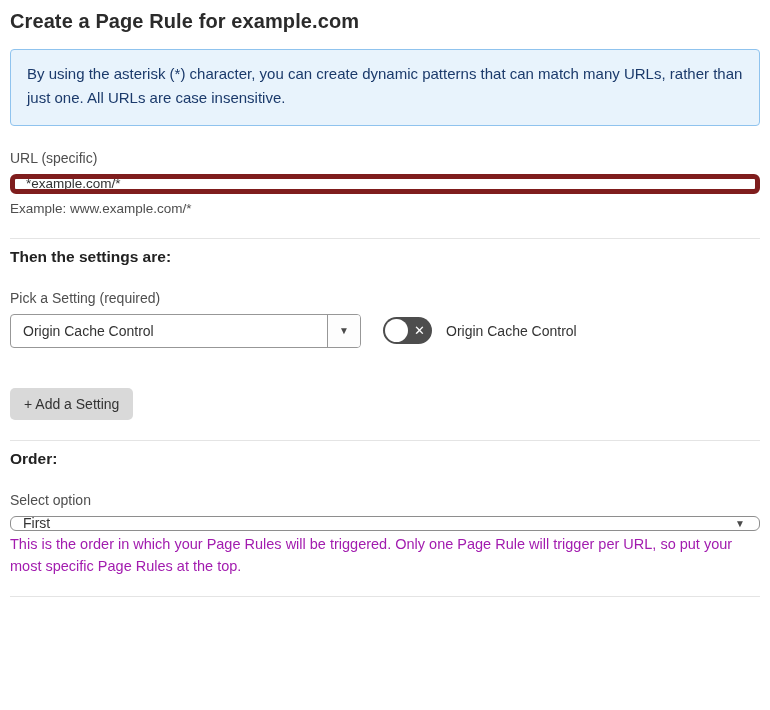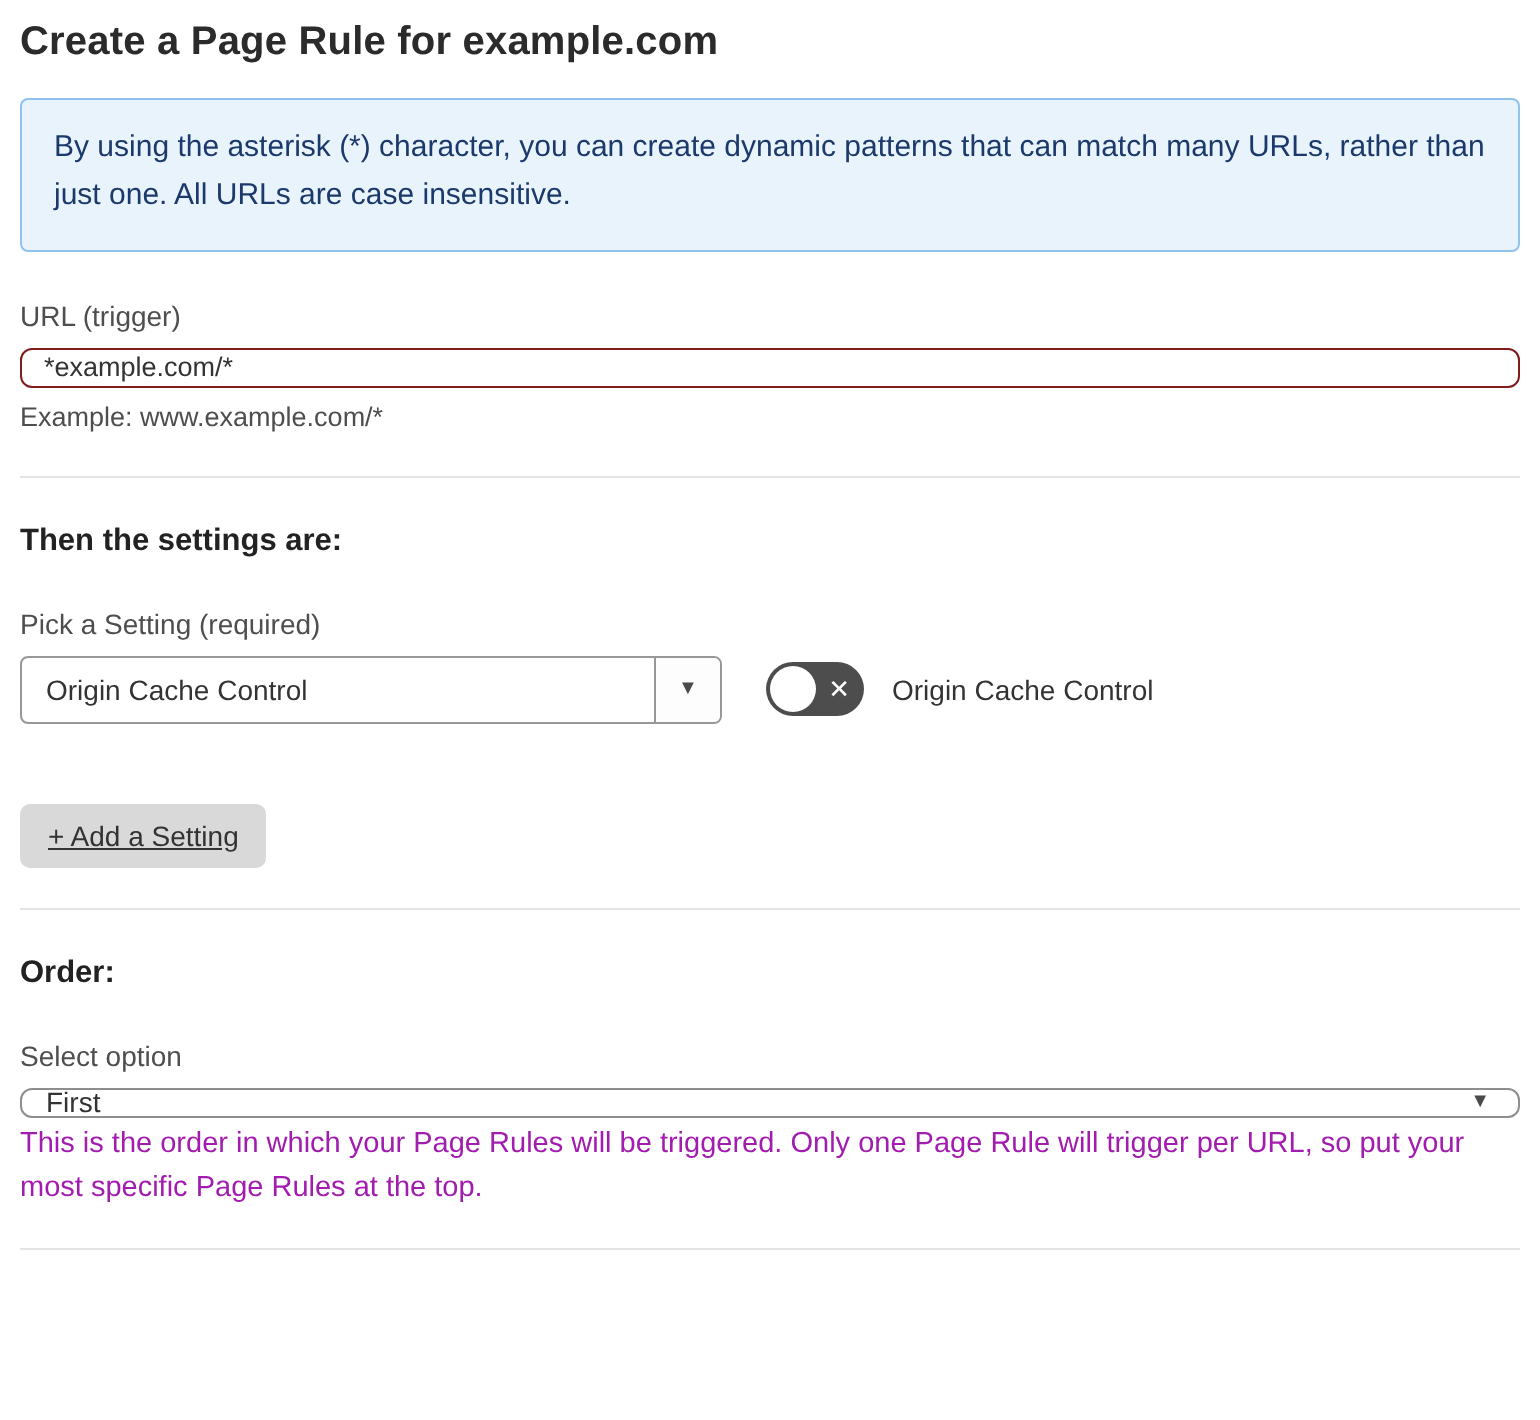"URL (trigger)" div.field-label { text: trigger -> specific }
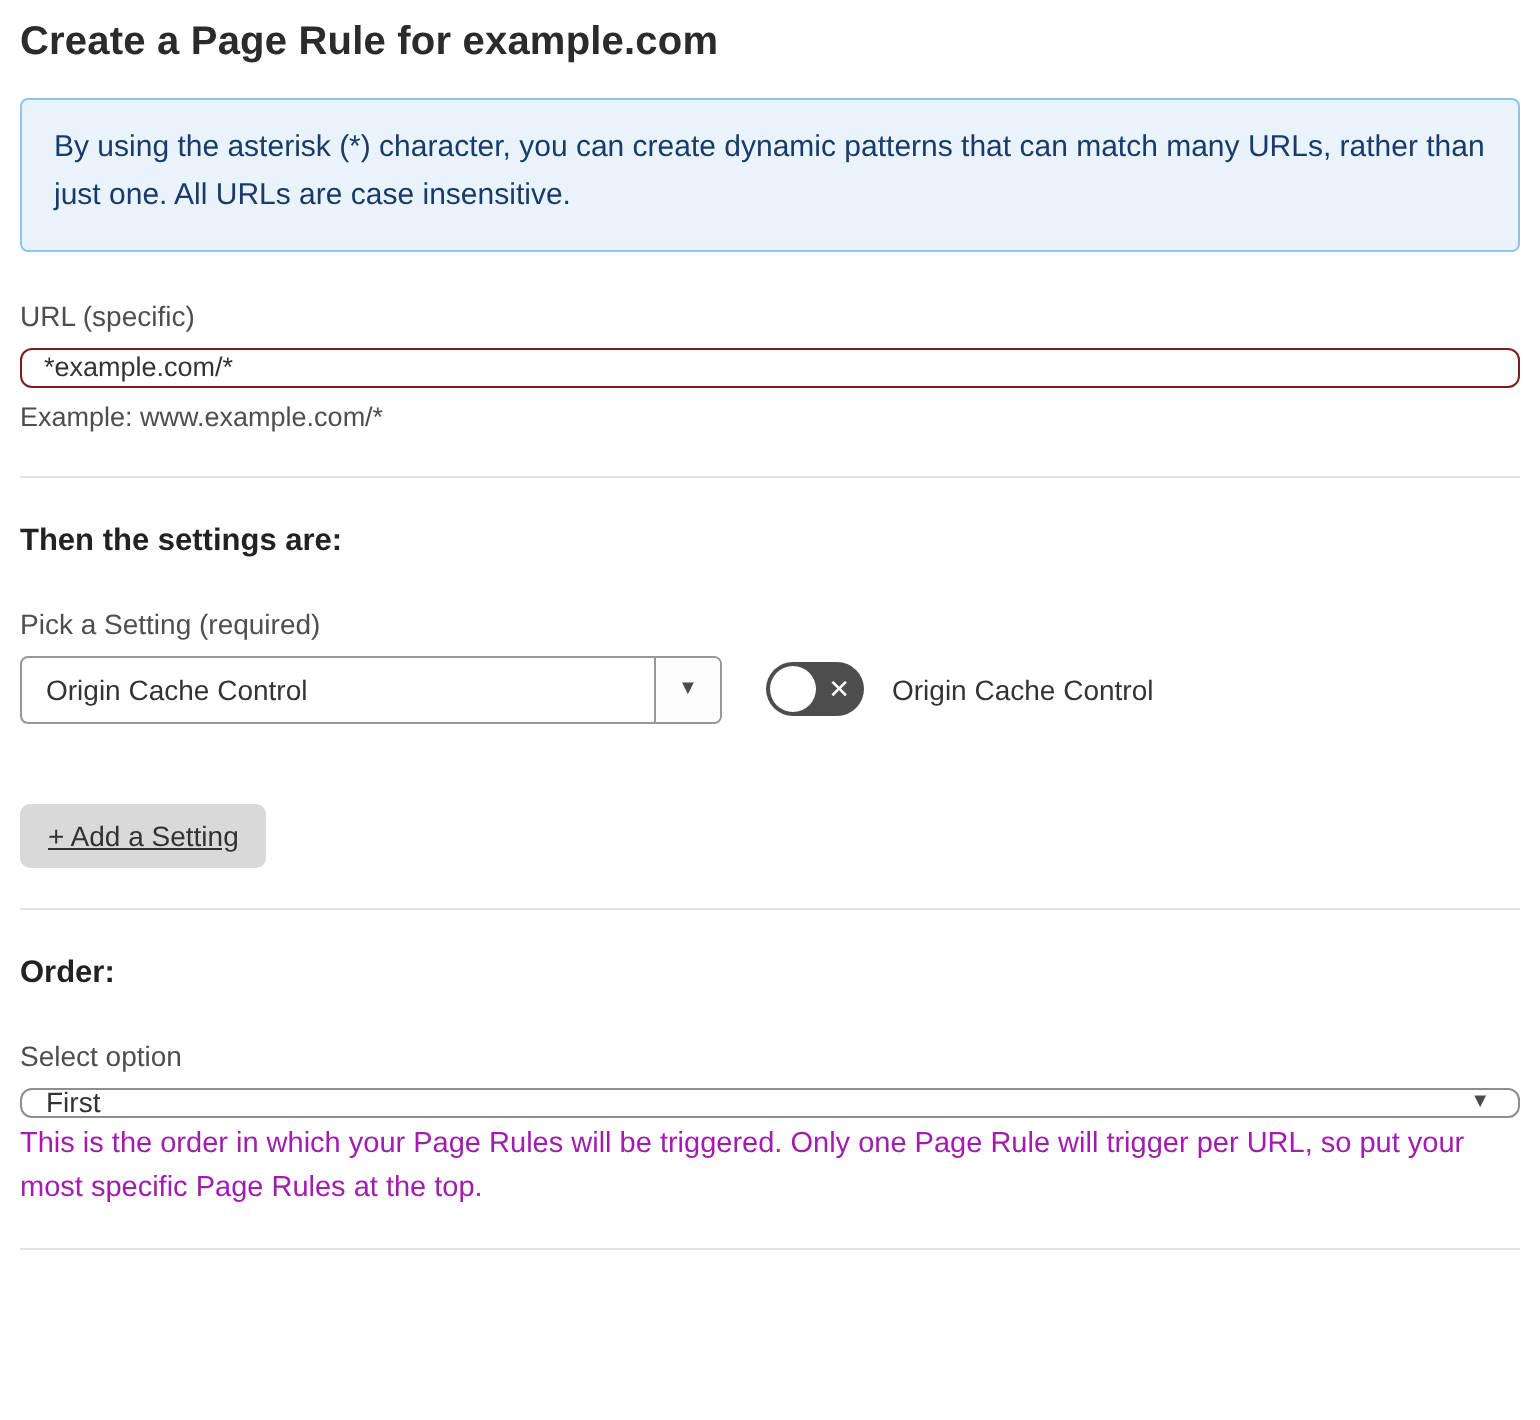"*example.com/*" .text-input { border: 1px solid #7f1d1d -> 5px solid #7f1d1d }
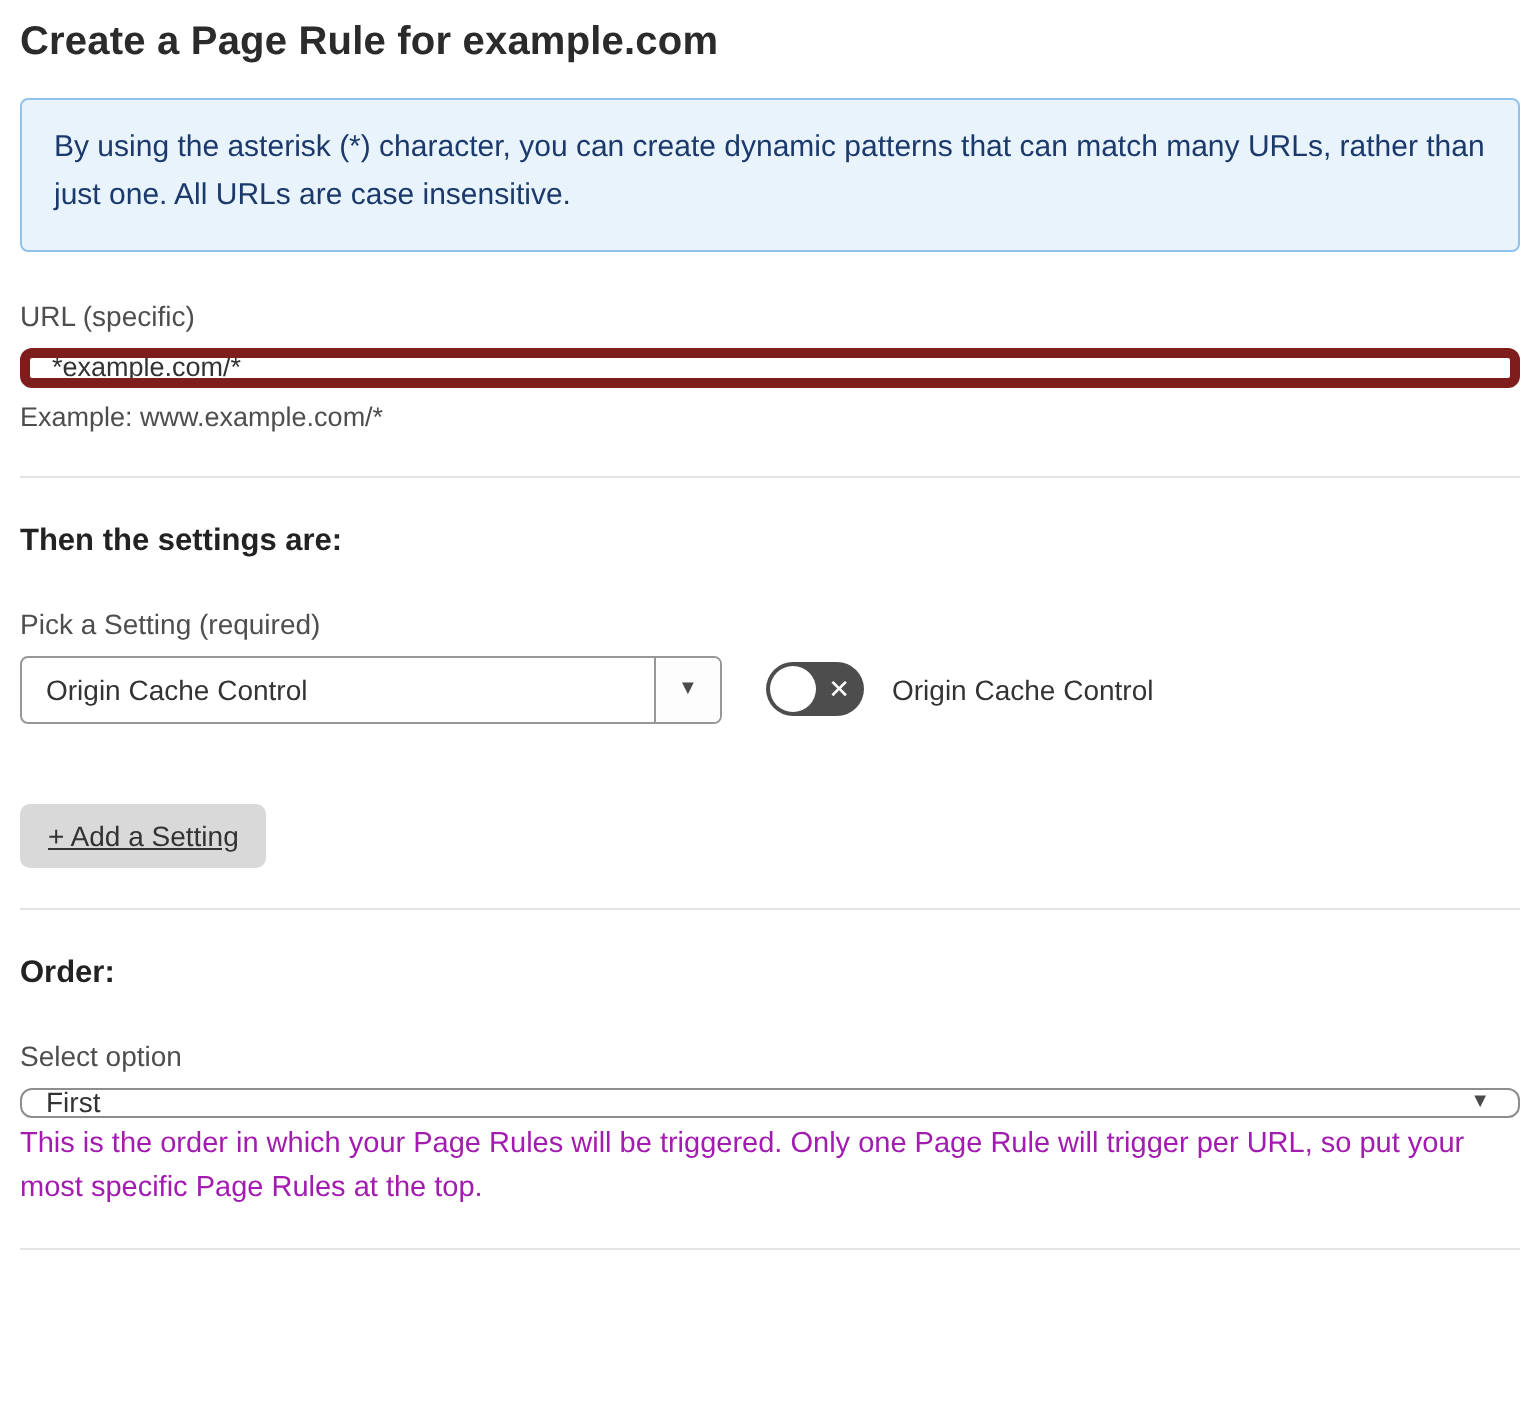"Then the settings are:" .section-heading { margin-top: 23px -> 9px }
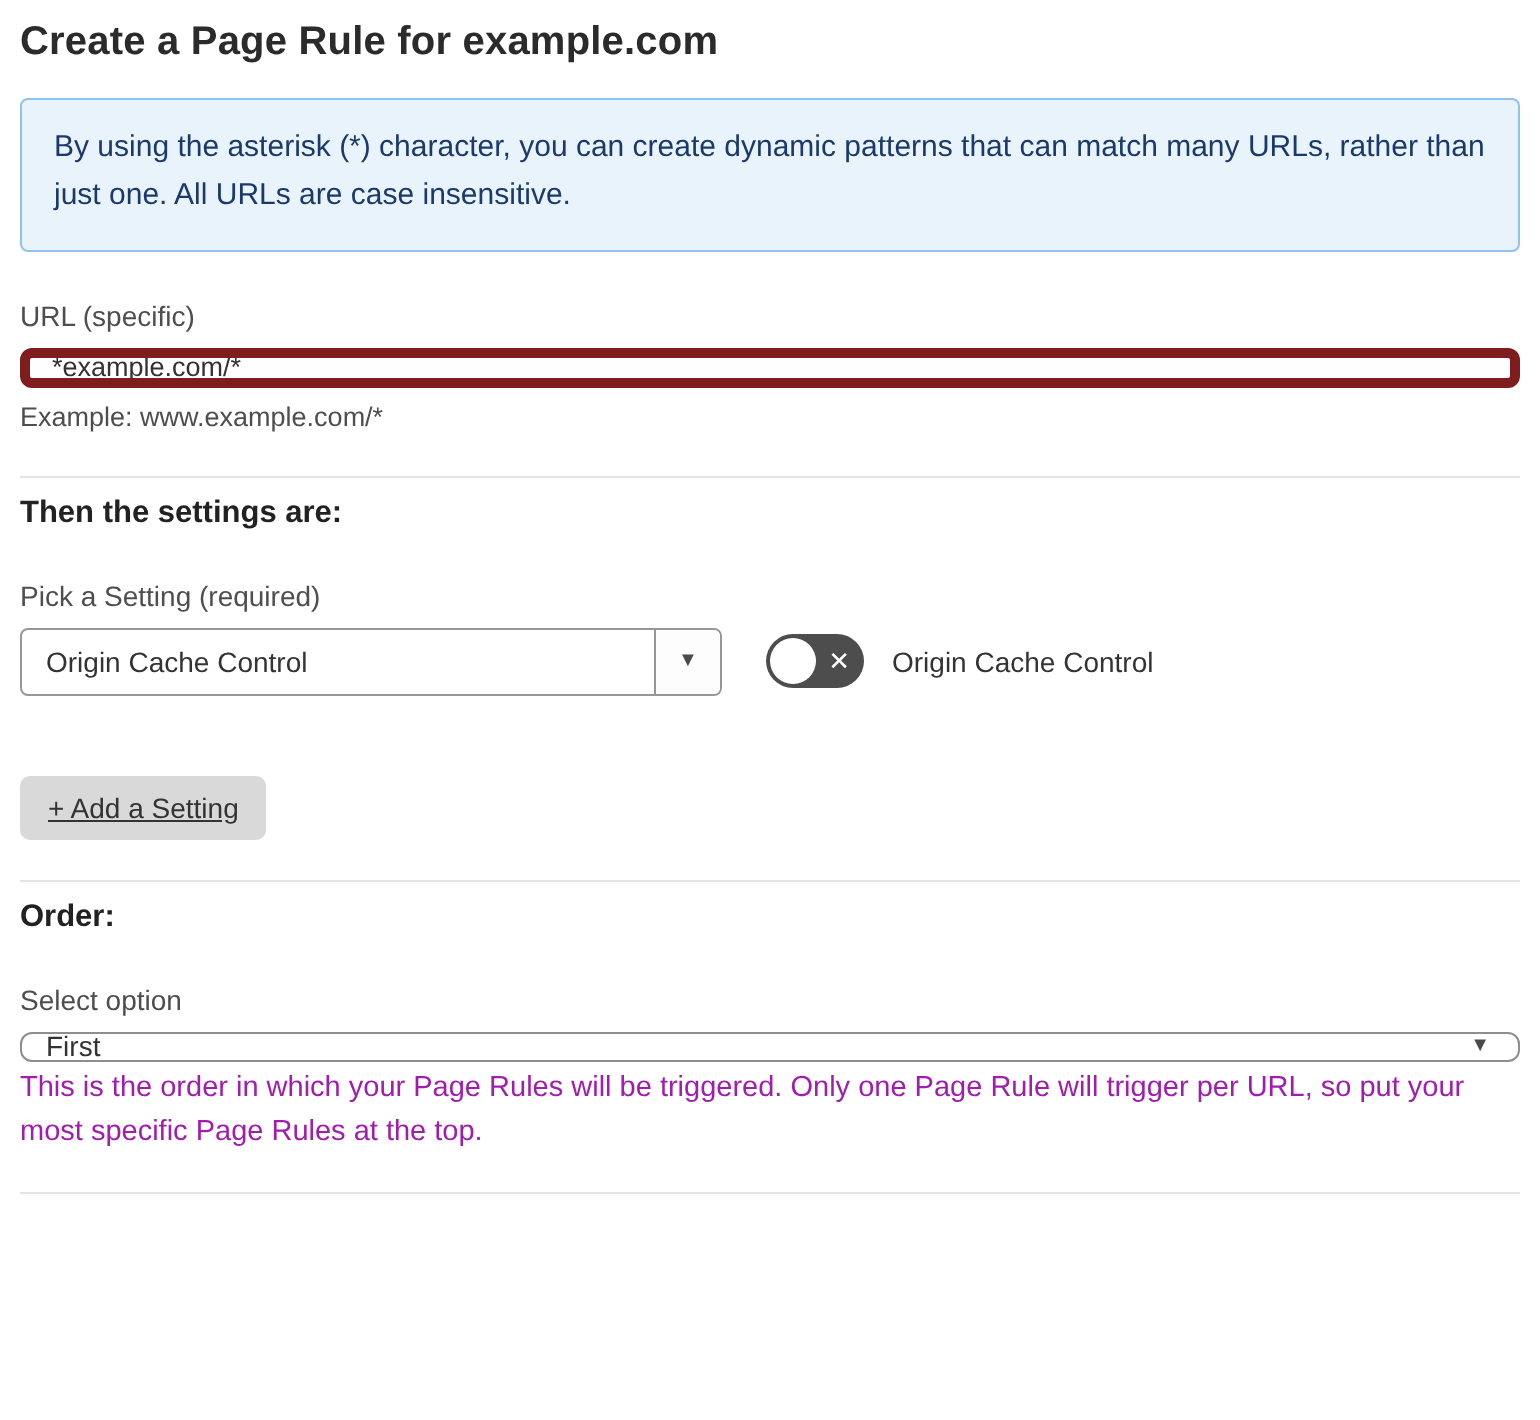"+ Add a Setting" .btn { text-decoration: underline -> none }
